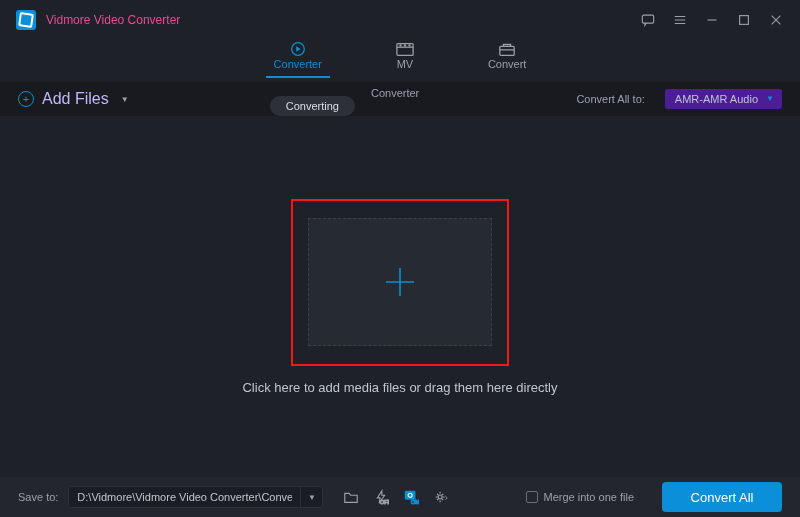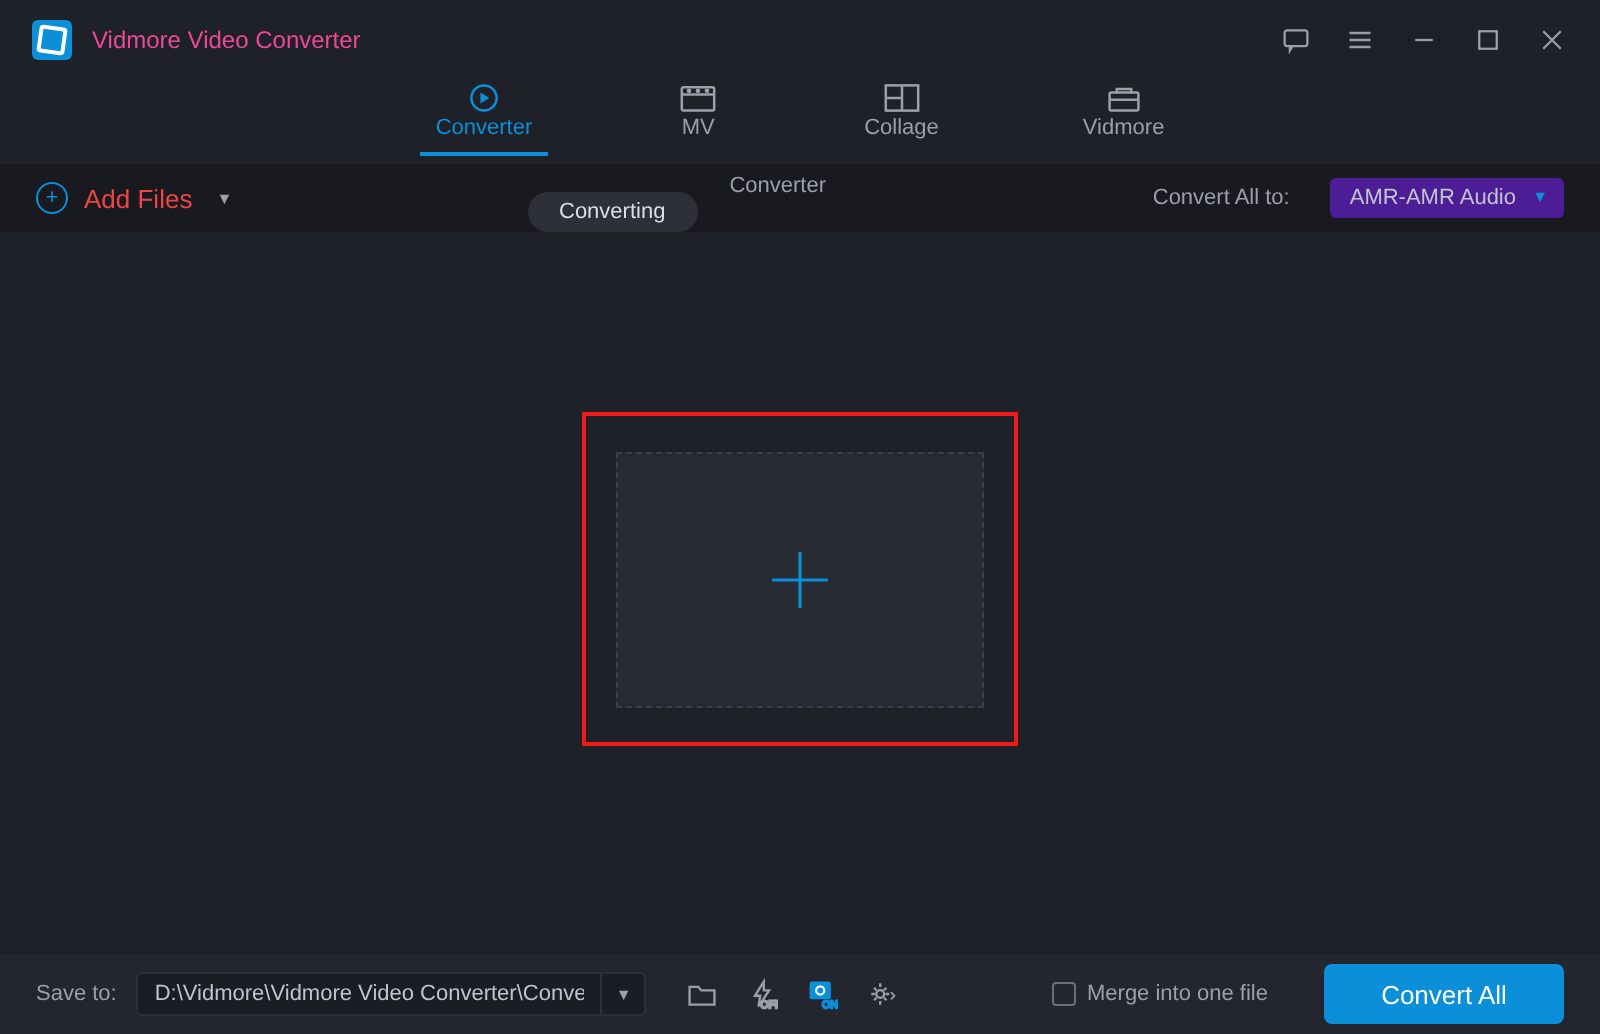"Collage" div.nav-item { html: <div> <div> <svg> <rect></rect> <path></path> </svg> </div> <div>Collage</div> </div> -> none }
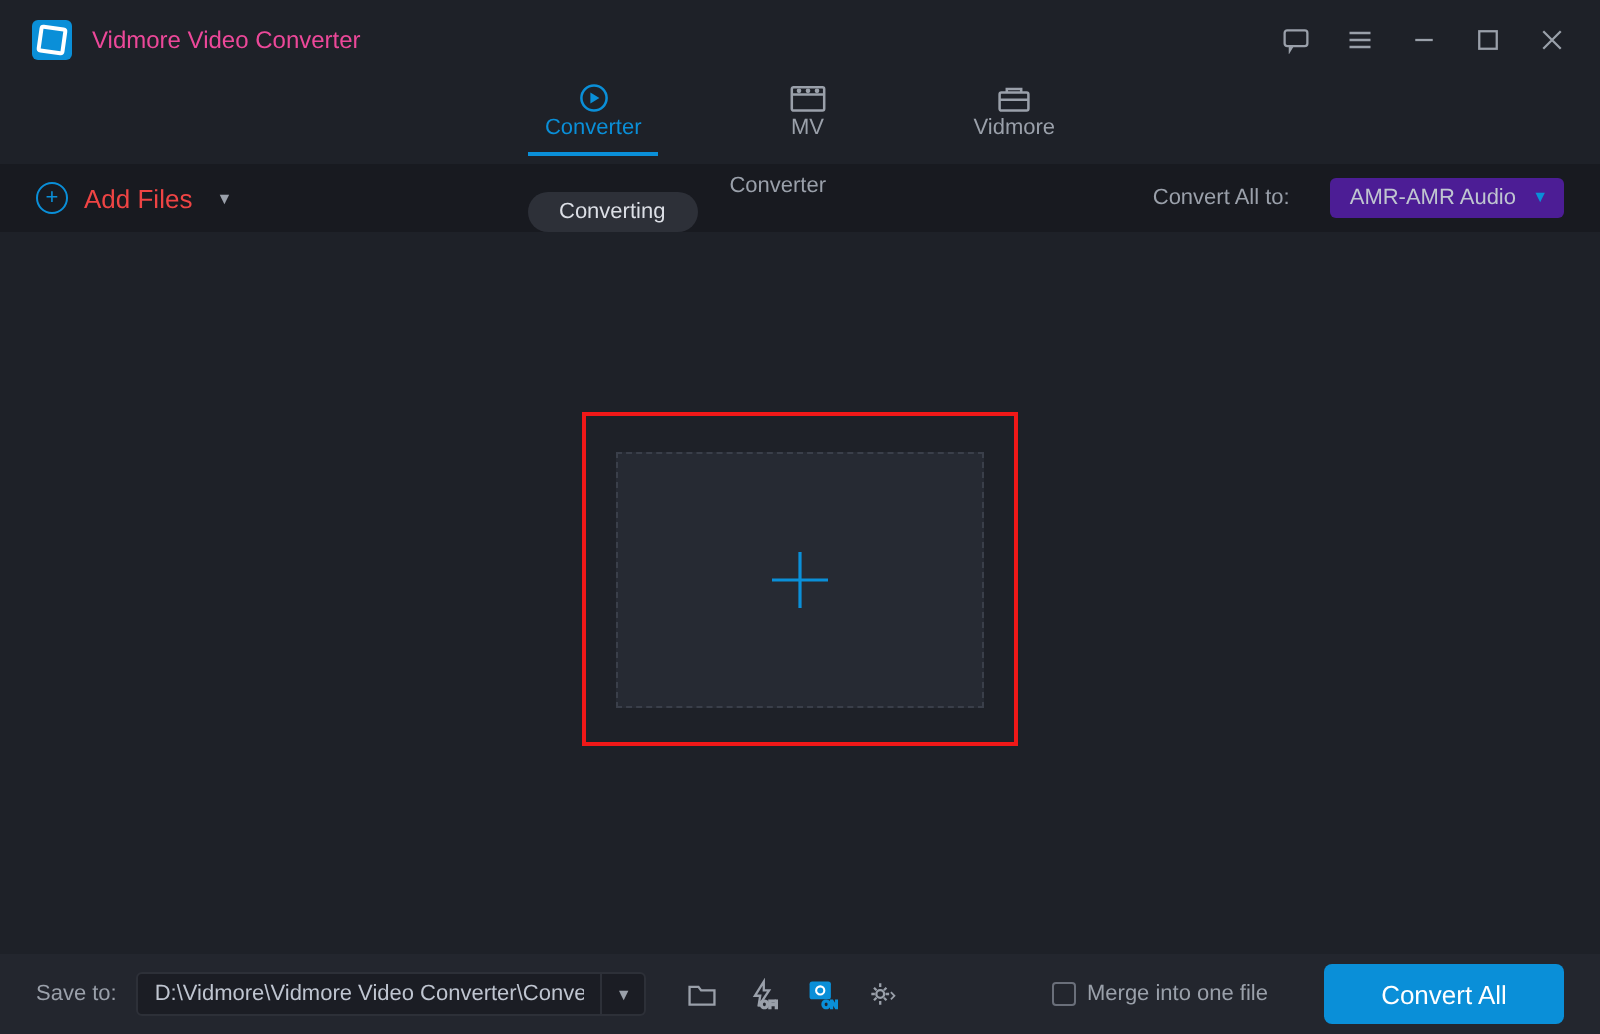"Vidmore" div.nav-label { text: Vidmore -> Convert }
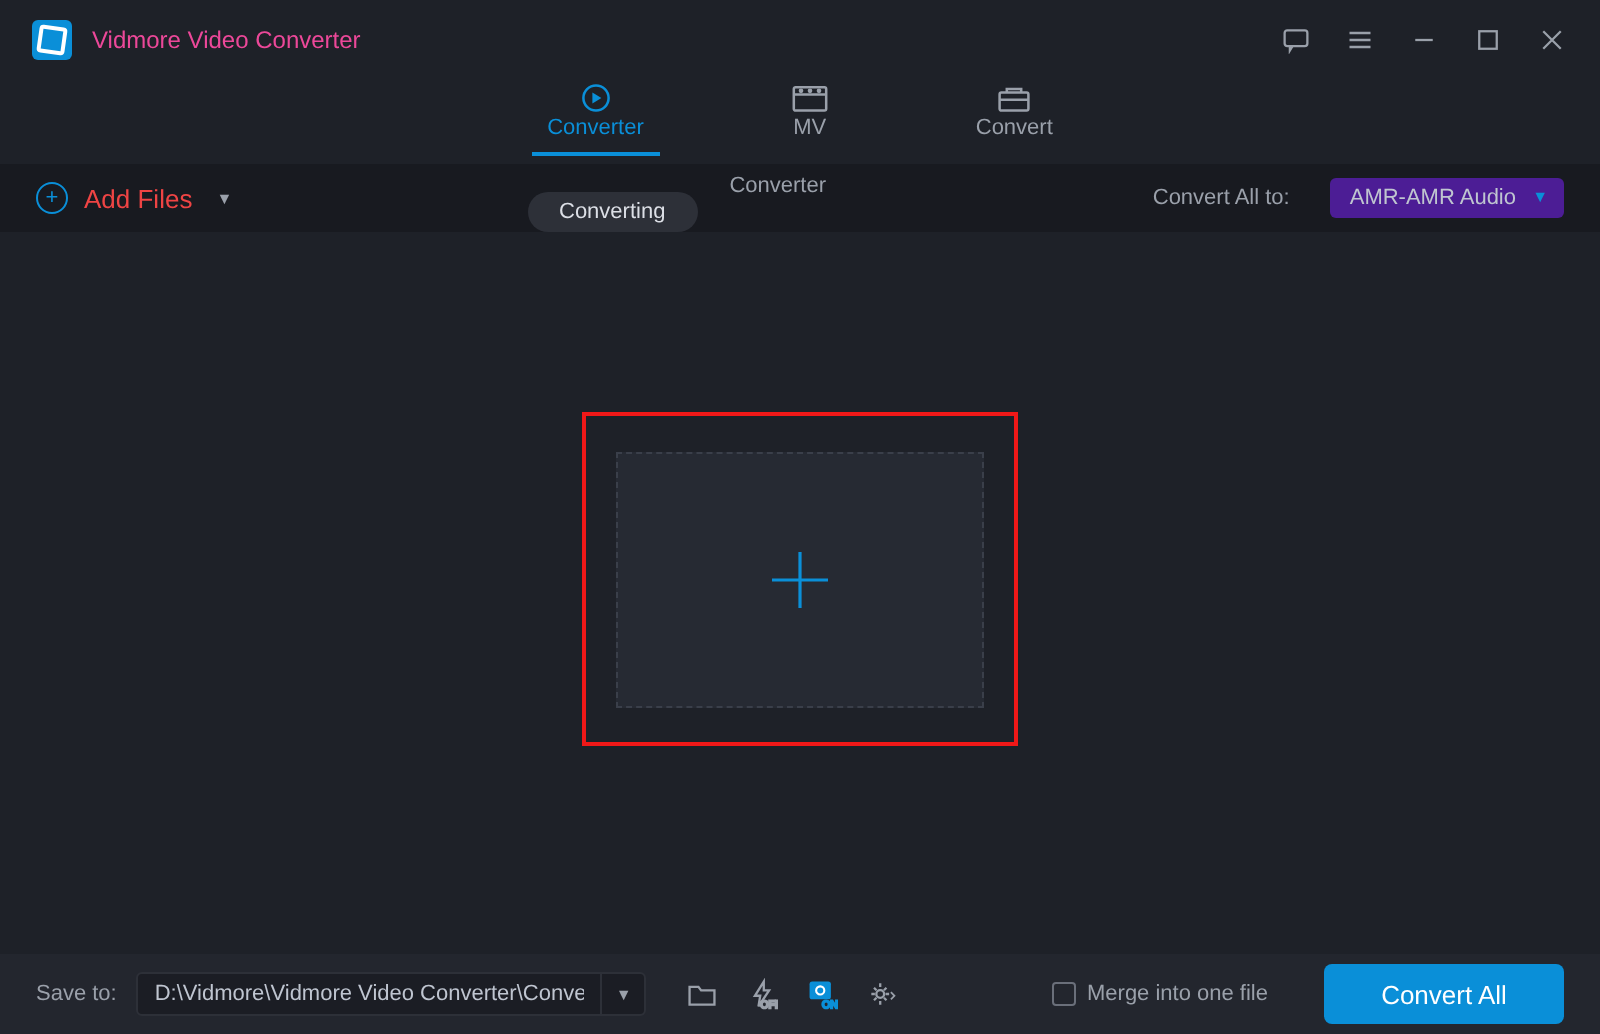"Add Files" .addfiles-label { color: #ef4444 -> #c4b5fd; font-size: 13px -> 16px }
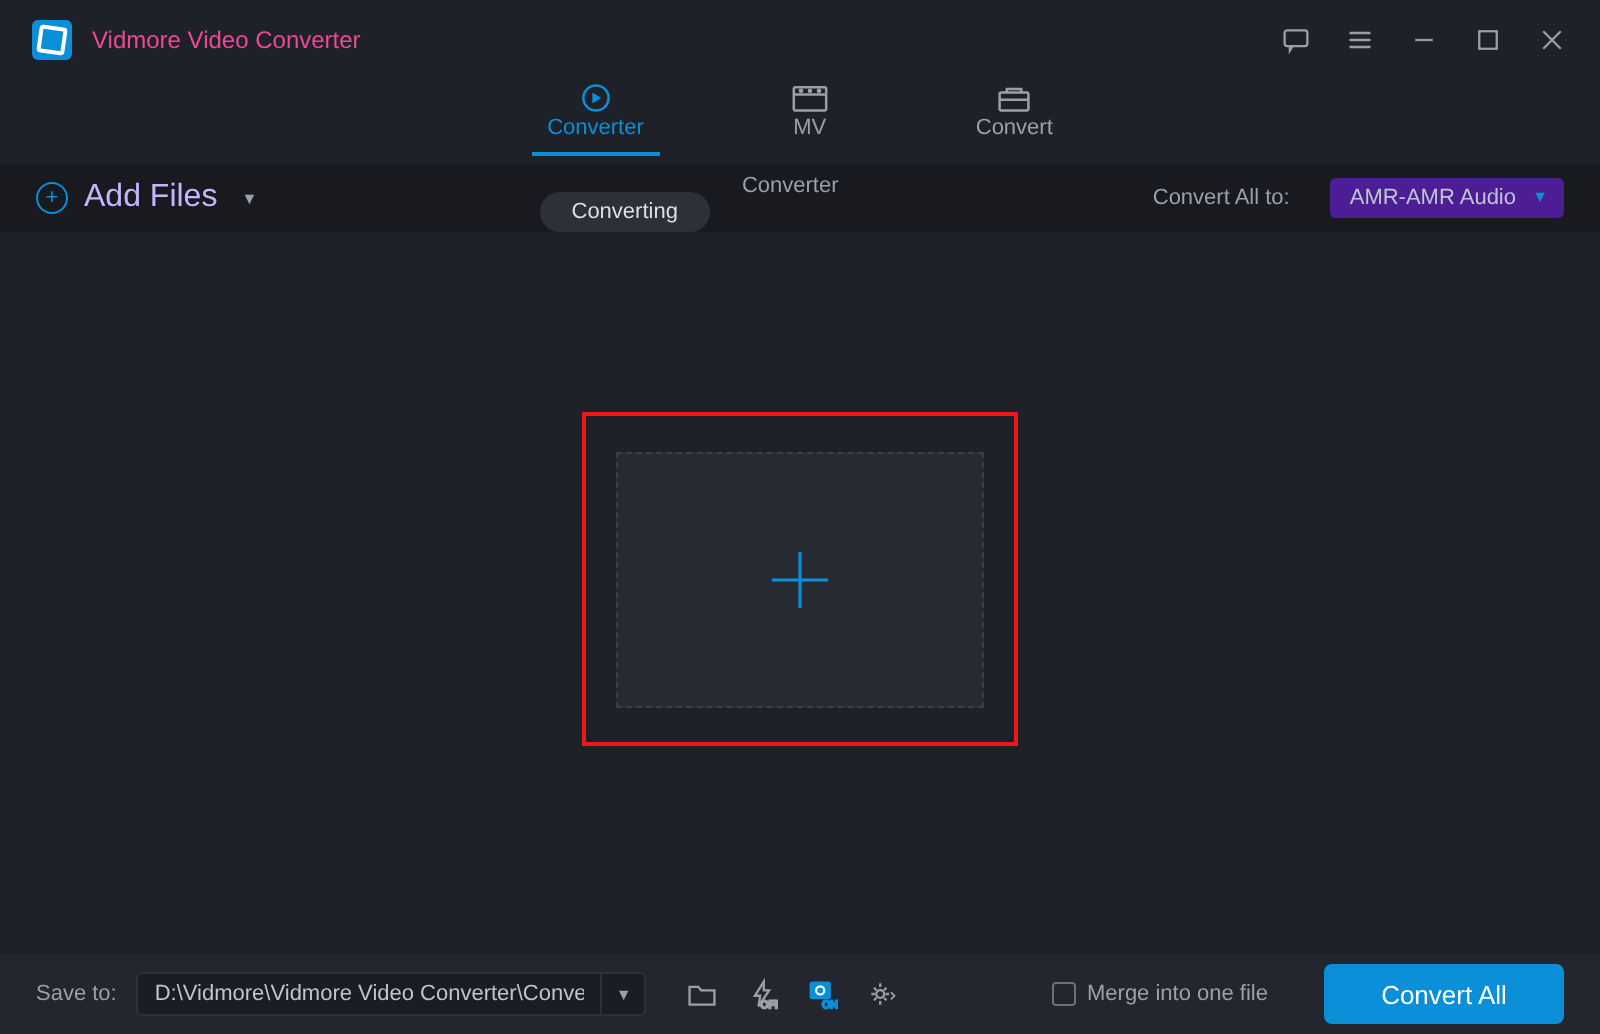"Click here to add media" div.drop-hint { html: none -> <div>Click here to add media files or drag them here directly</div> }
